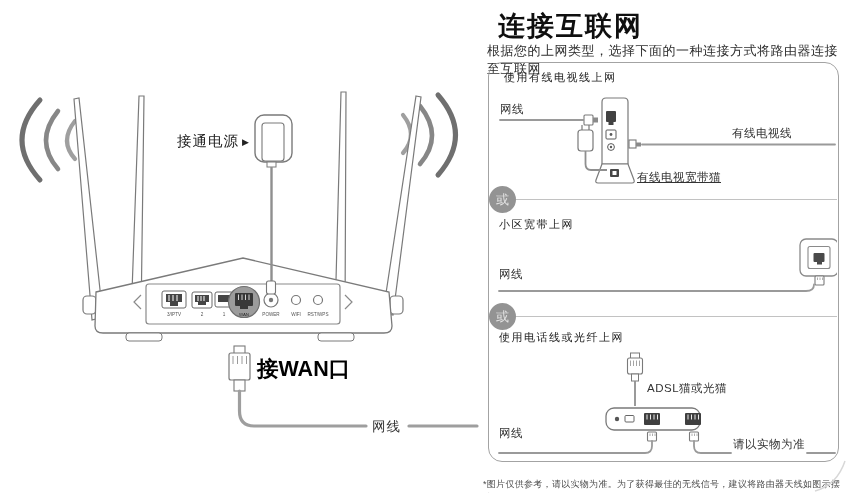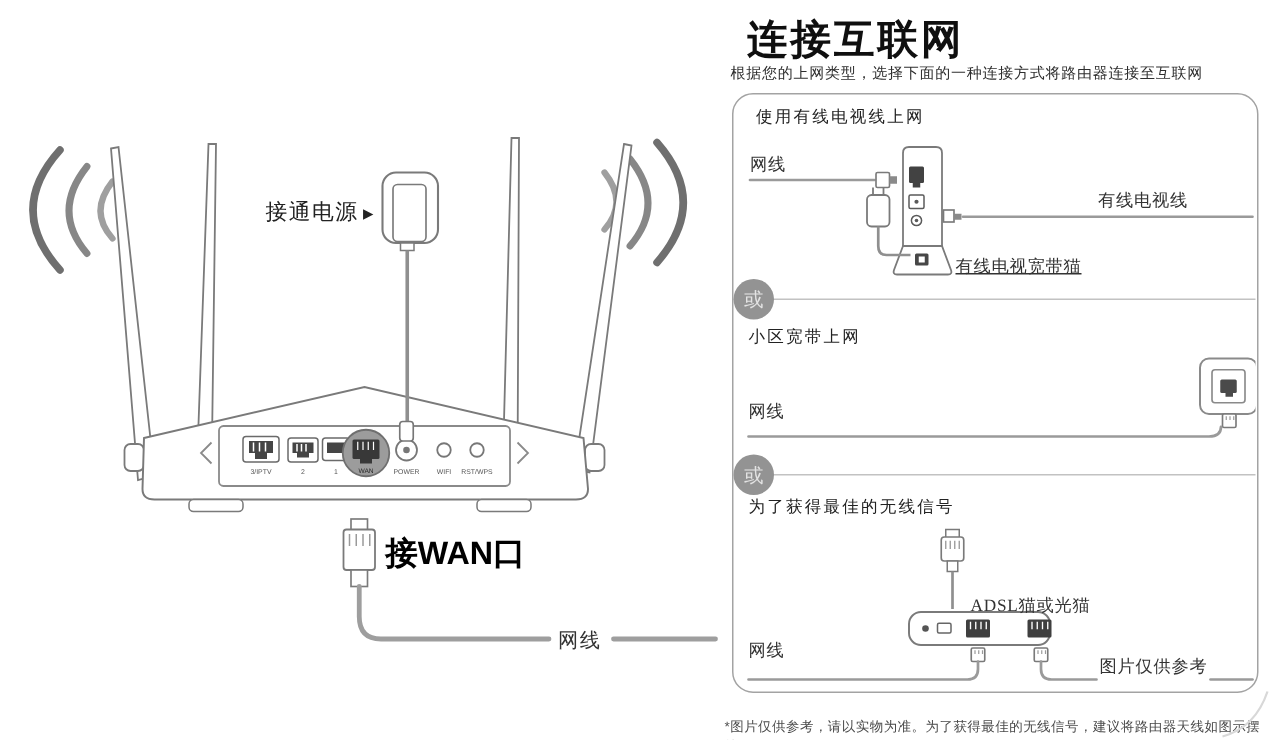"根据您的上网类型，选择下面的一种连接方式将路由器连接至互联网" .page-subtitle { font-size: 10px -> 13px }
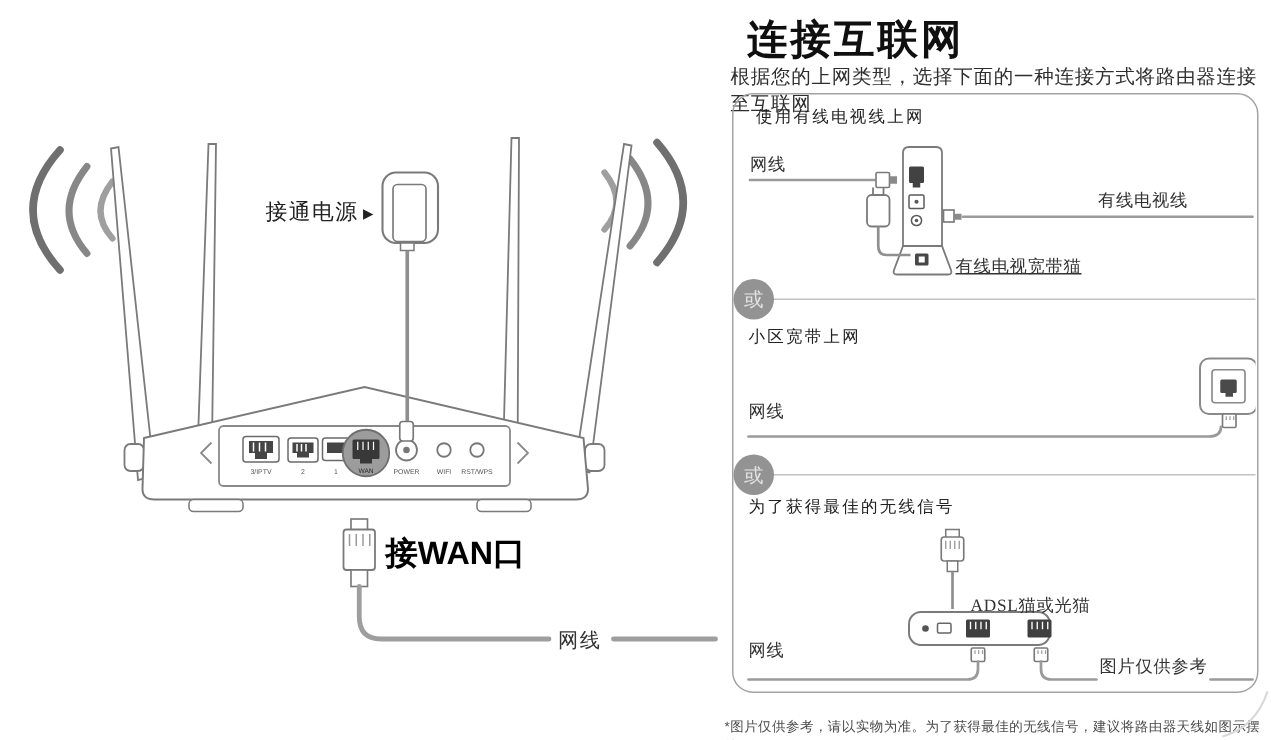"为了获得最佳的无线信号" div.abs { text: 为了获得最佳的无线信号 -> 使用电话线或光纤上网 }
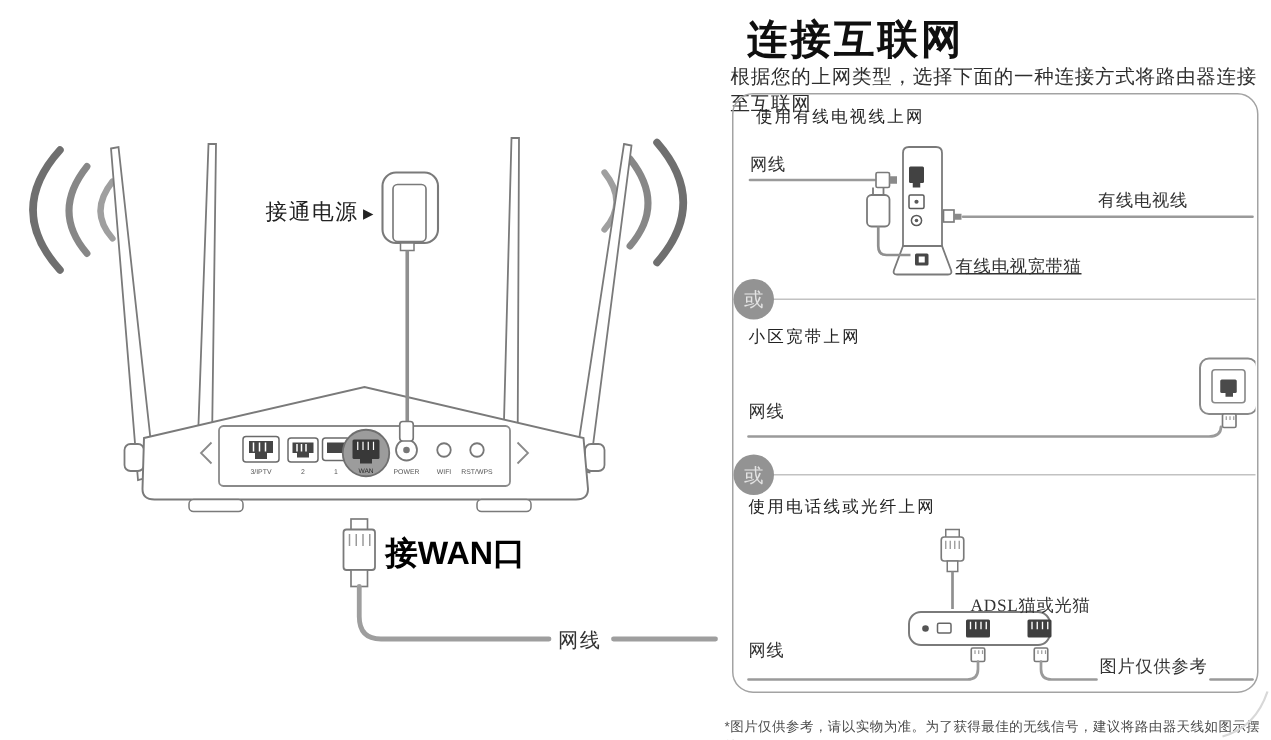"ADSL猫或光猫" div.abs { font-family: Liberation Serif, serif -> none; top: 333px -> 318px }
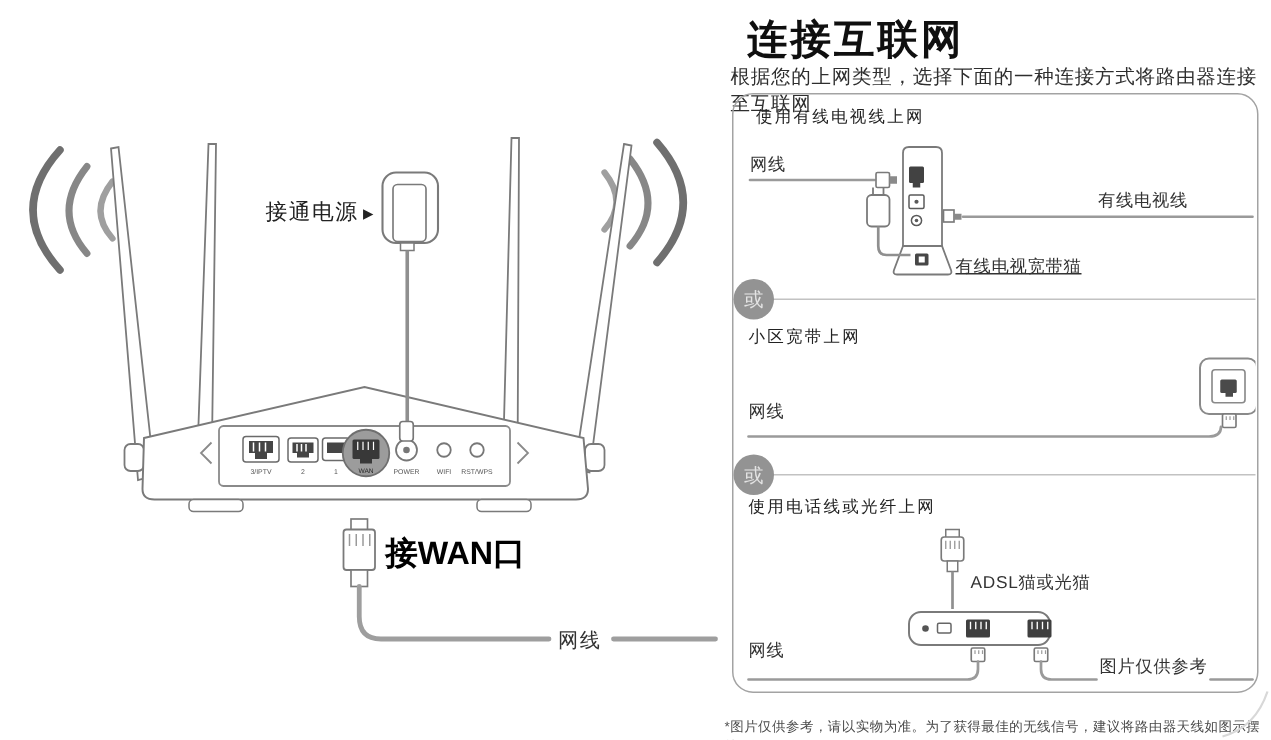"图片仅供参考" div.abs { text: 图片仅供参考 -> 请以实物为准 }
